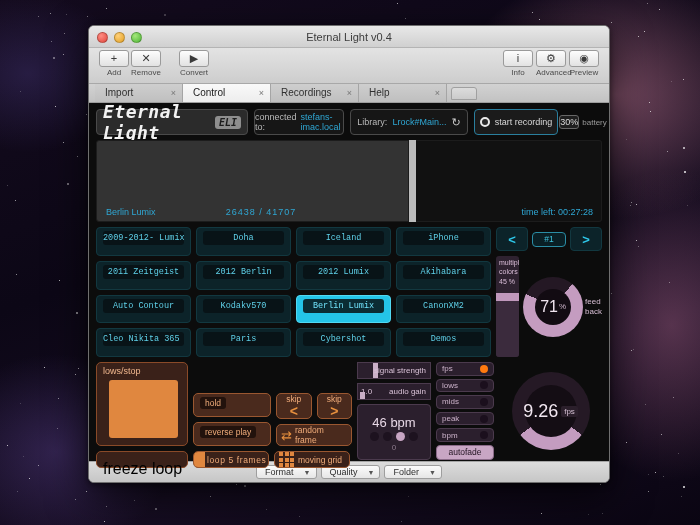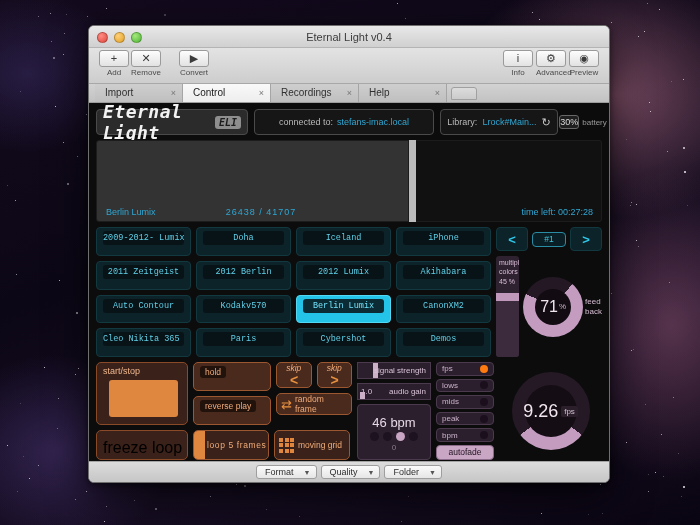"start recording" div.rec-box { html: none -> <div> <span></span> <span>start recording</span> </div> }
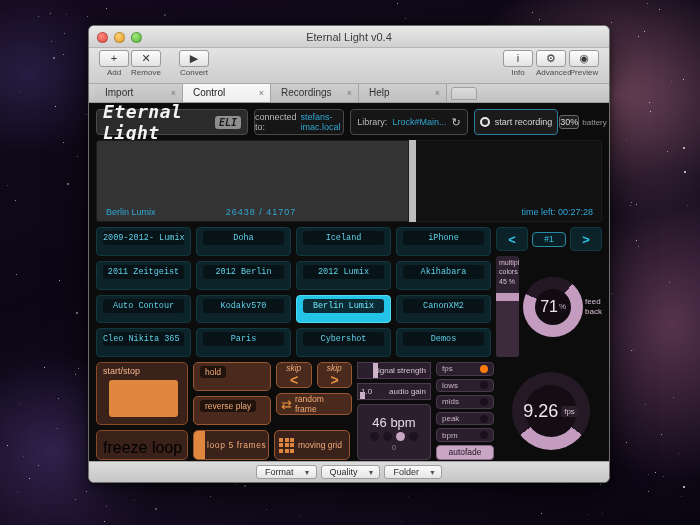"start/stop" span.ss-lab { text: start/stop -> lows/stop }
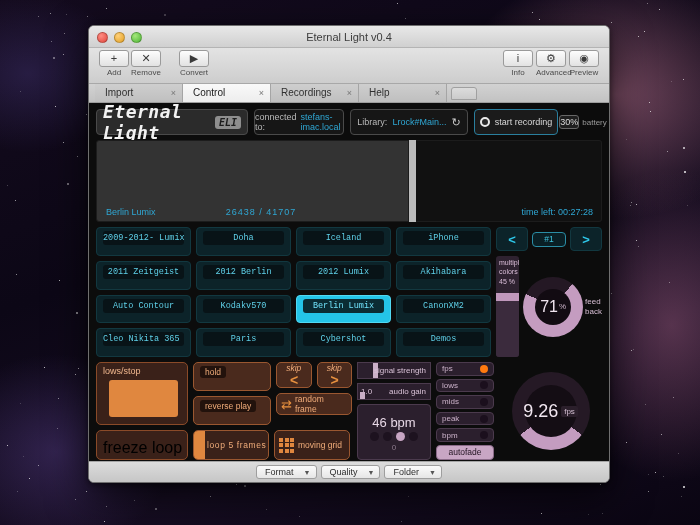"hold" .dl-mid { margin-top: none -> 31px }
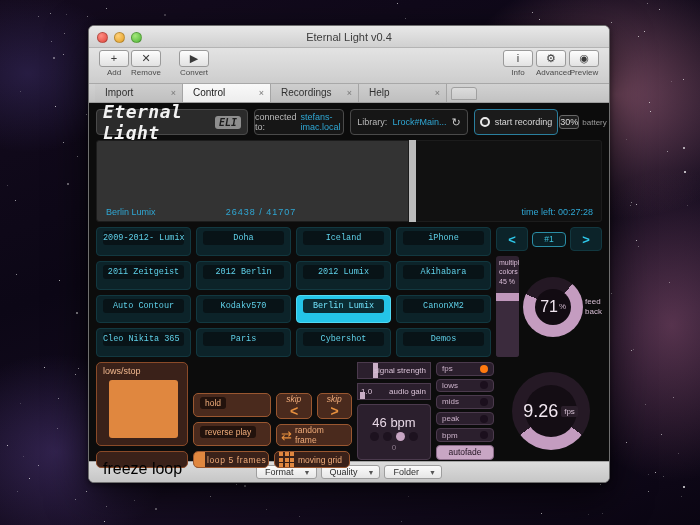"skip" .skip { font-style: italic -> none }
